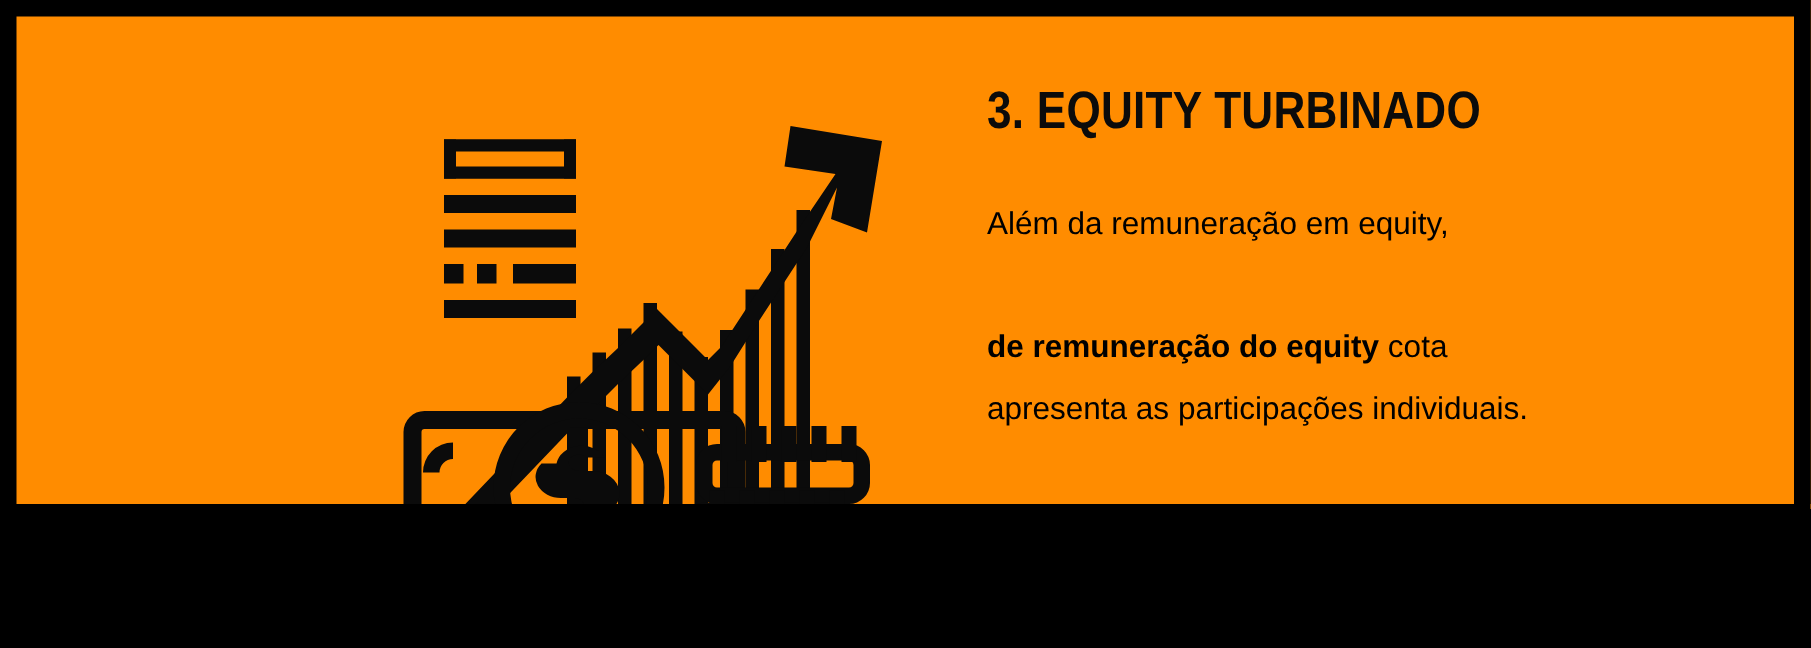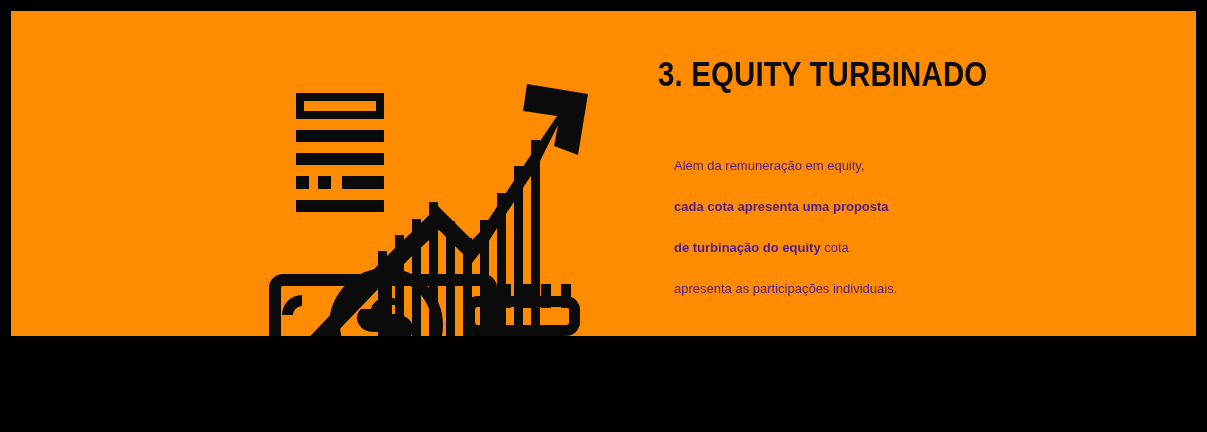"Além da remuneração em equity," .body-text { color: #4c1d95 -> #000000; font-size: 13px -> 21px; margin: 16px -> 0 }
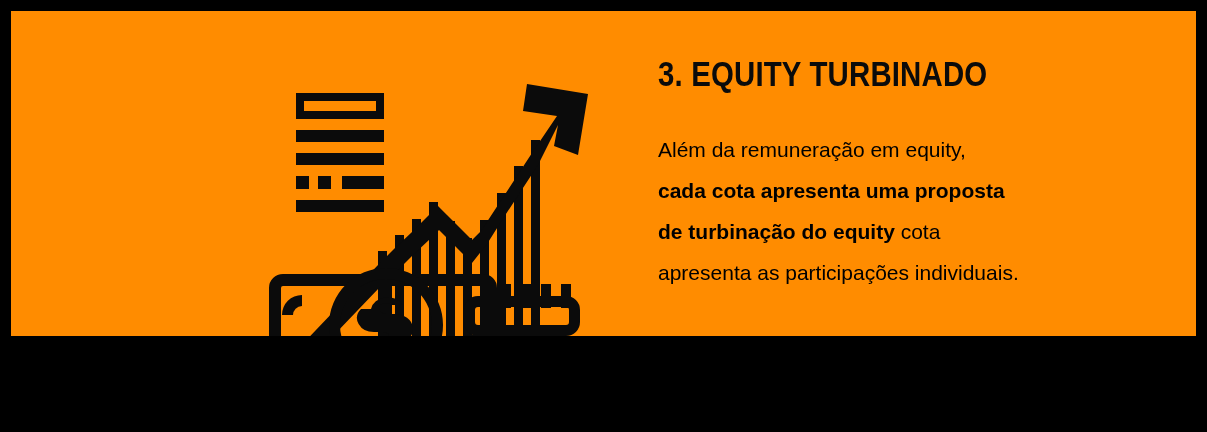"cada cota apresenta uma proposta" span.em { html: <span>cada cota apresenta uma proposta</span> -> none }
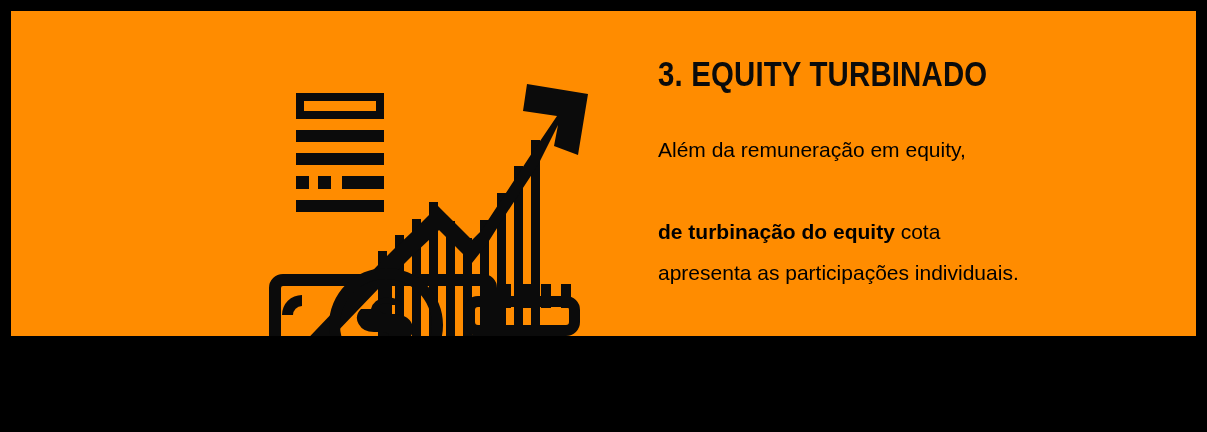"de turbinação do equity" span.em { text: turbinação -> remuneração }
